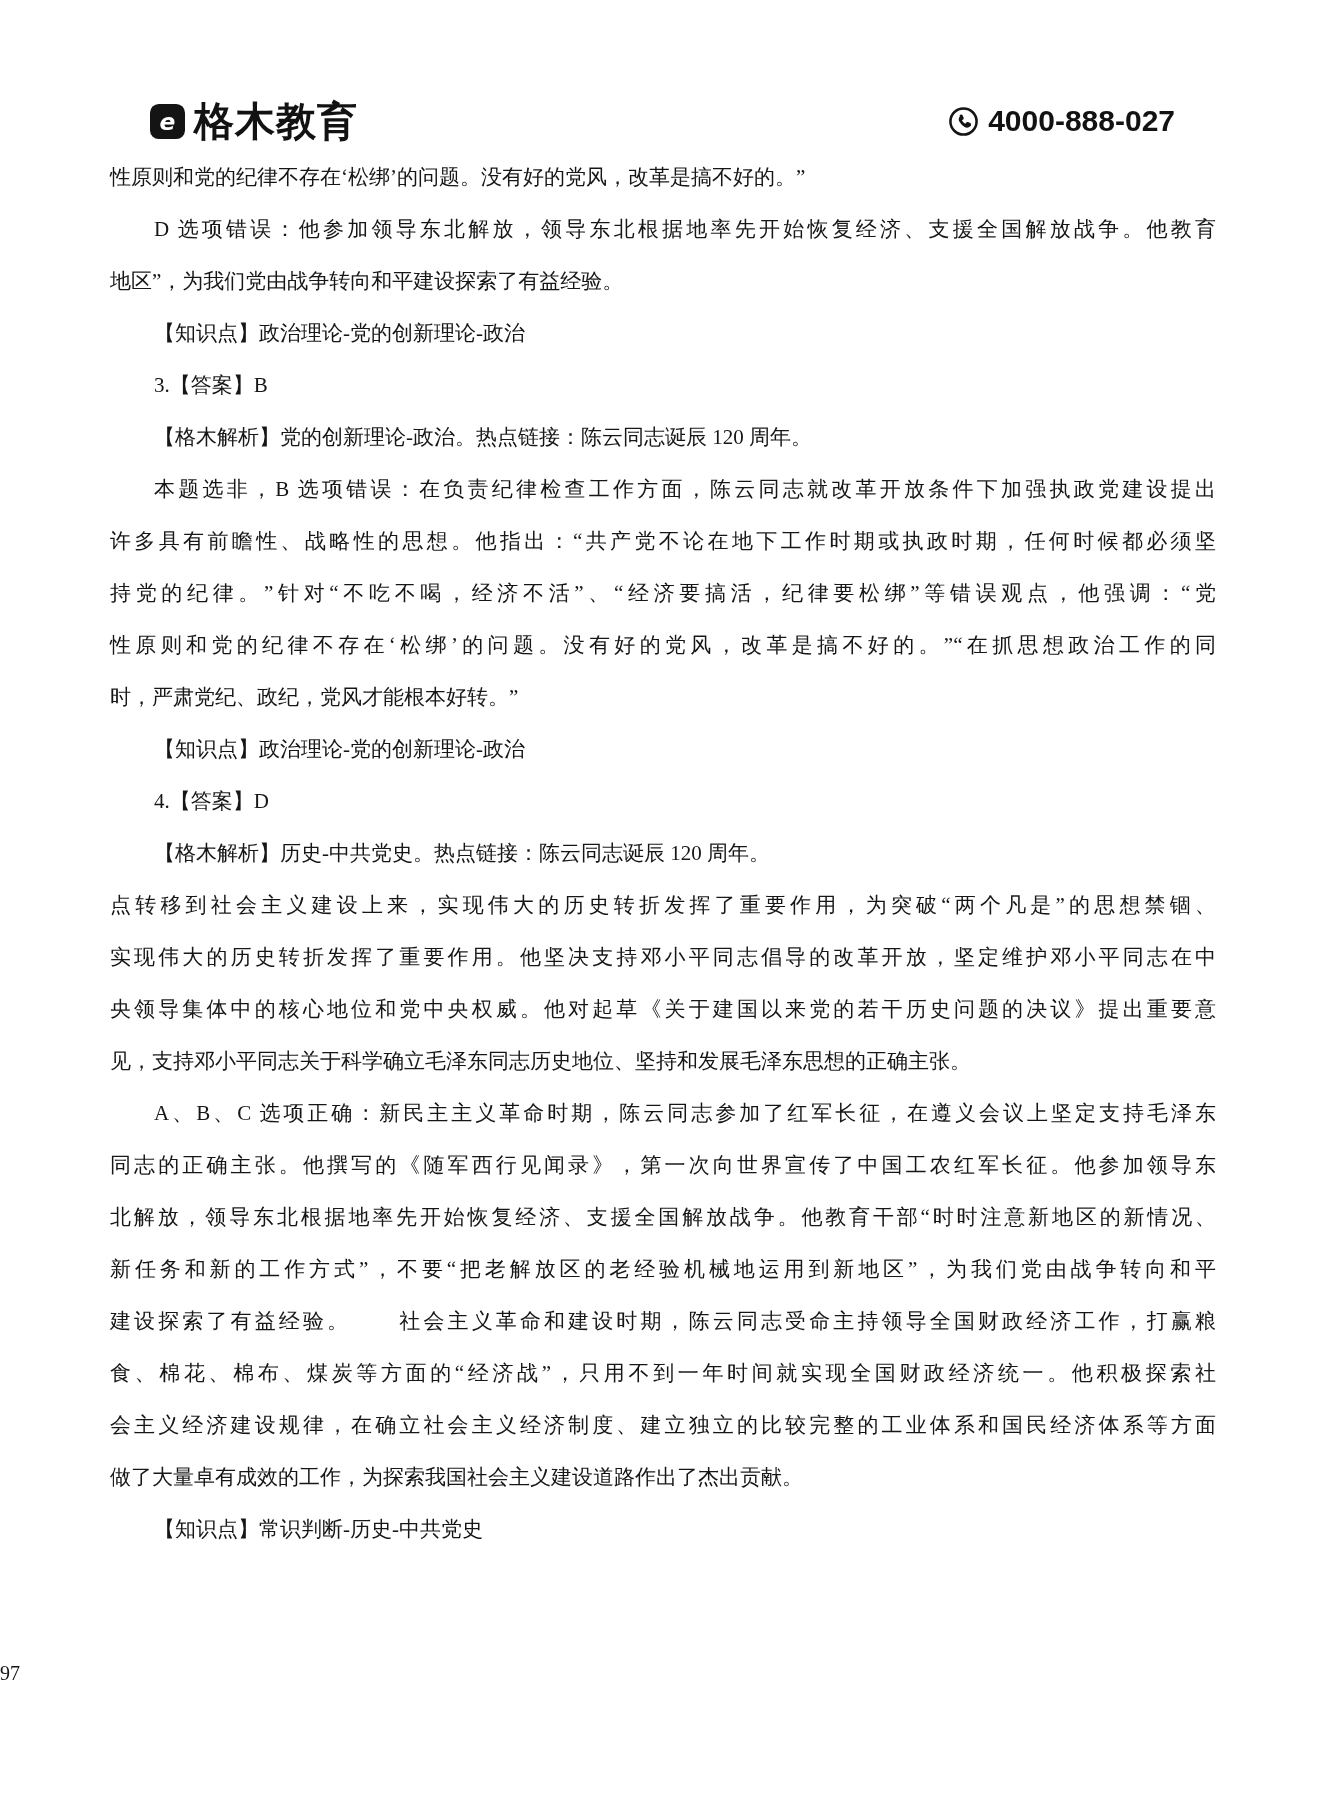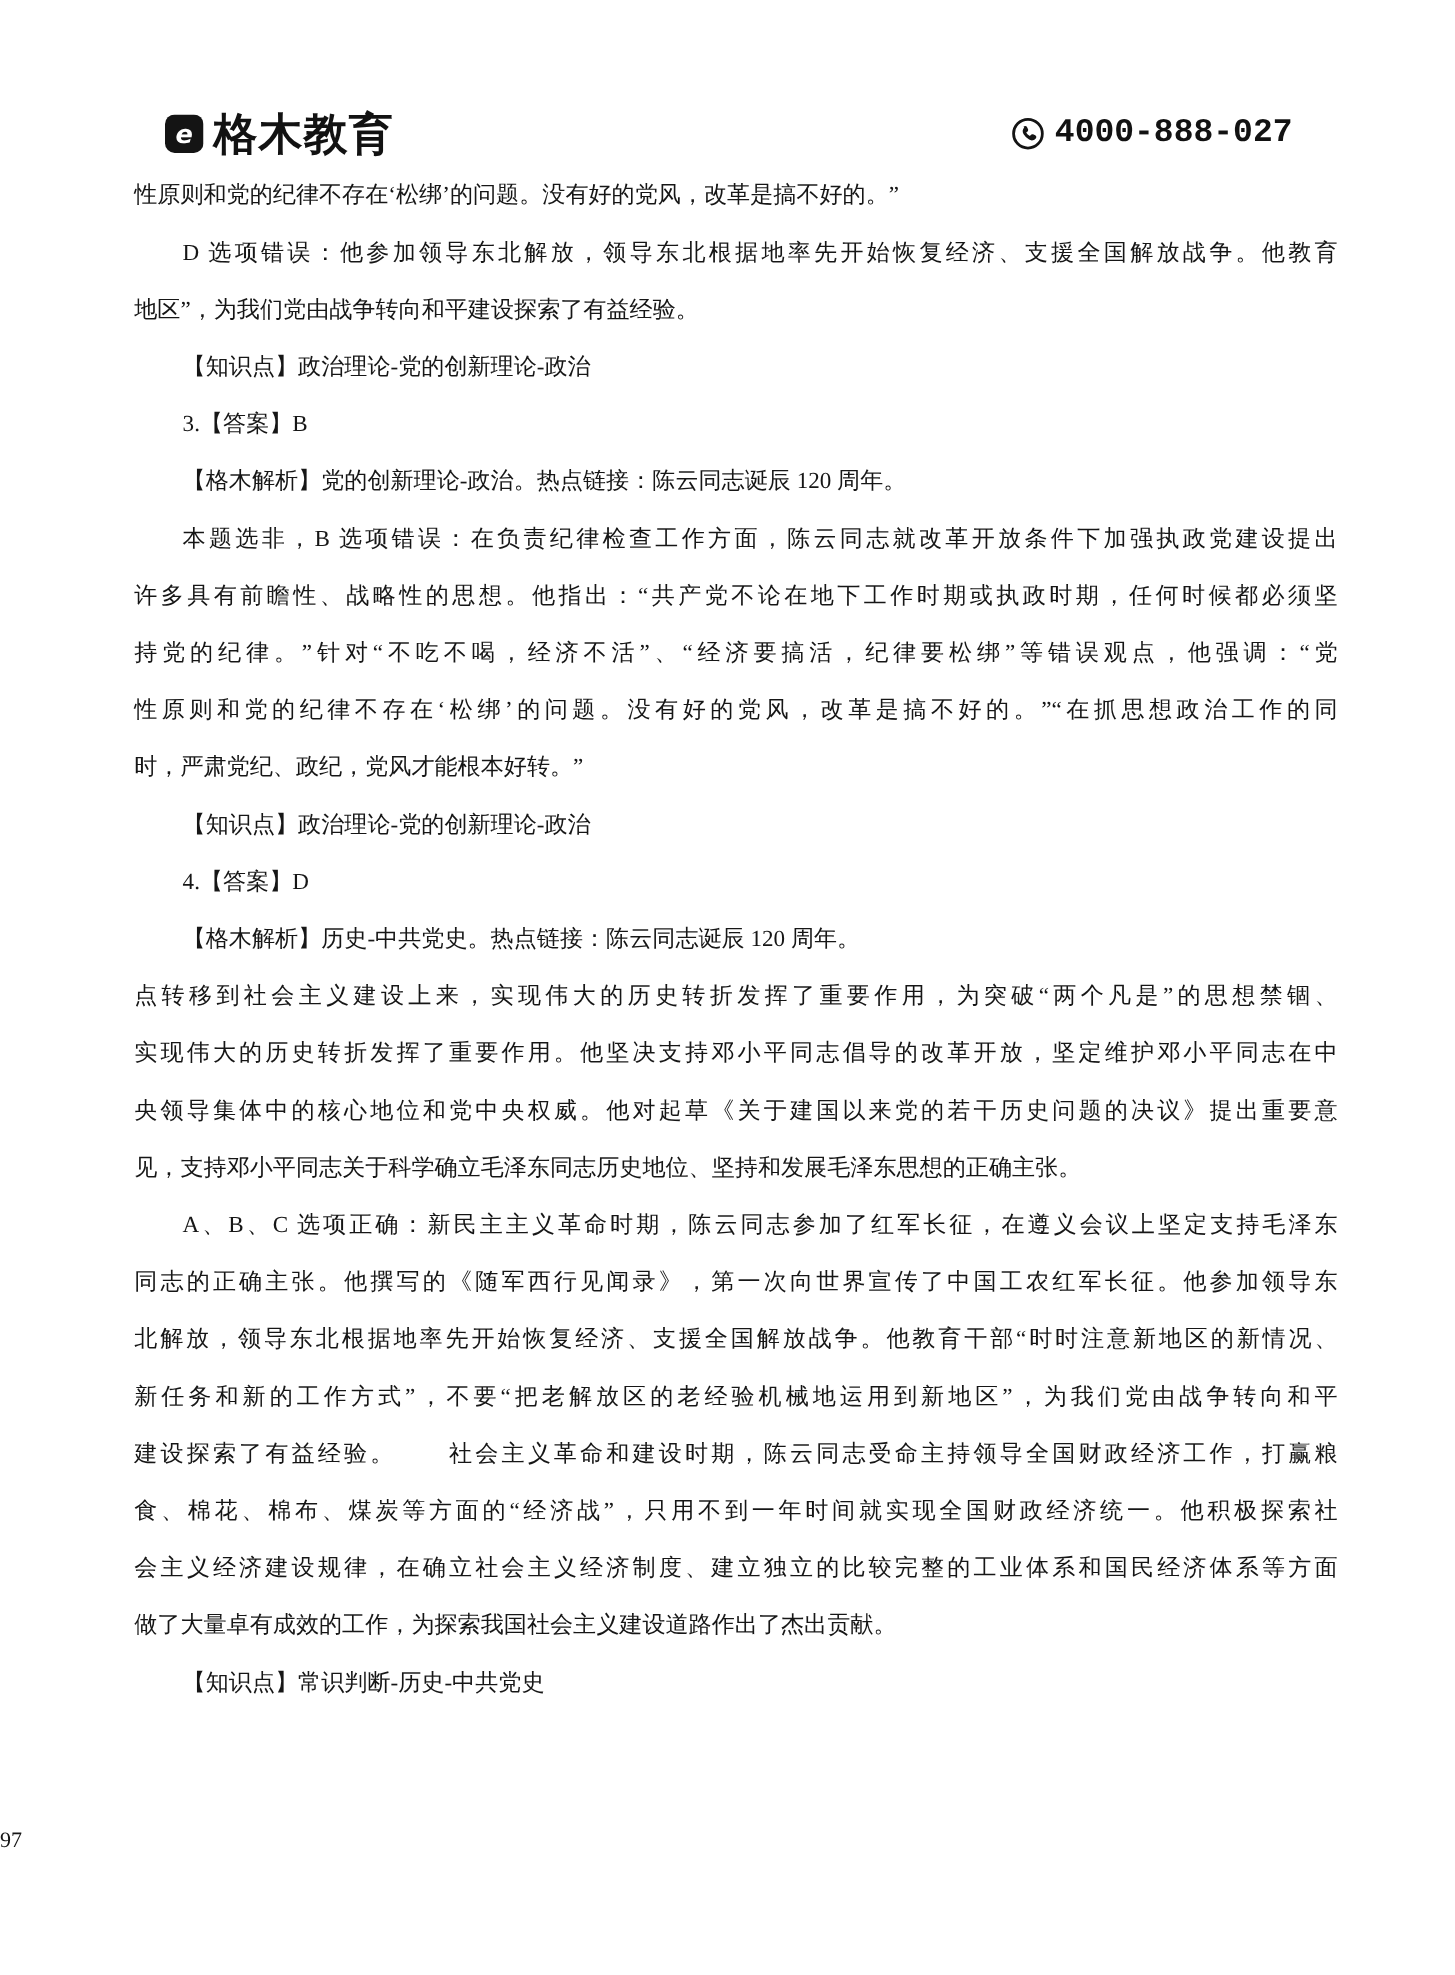"4000-888-027" .phone-number { font-family: Liberation Mono, monospace -> Liberation Sans, sans-serif }
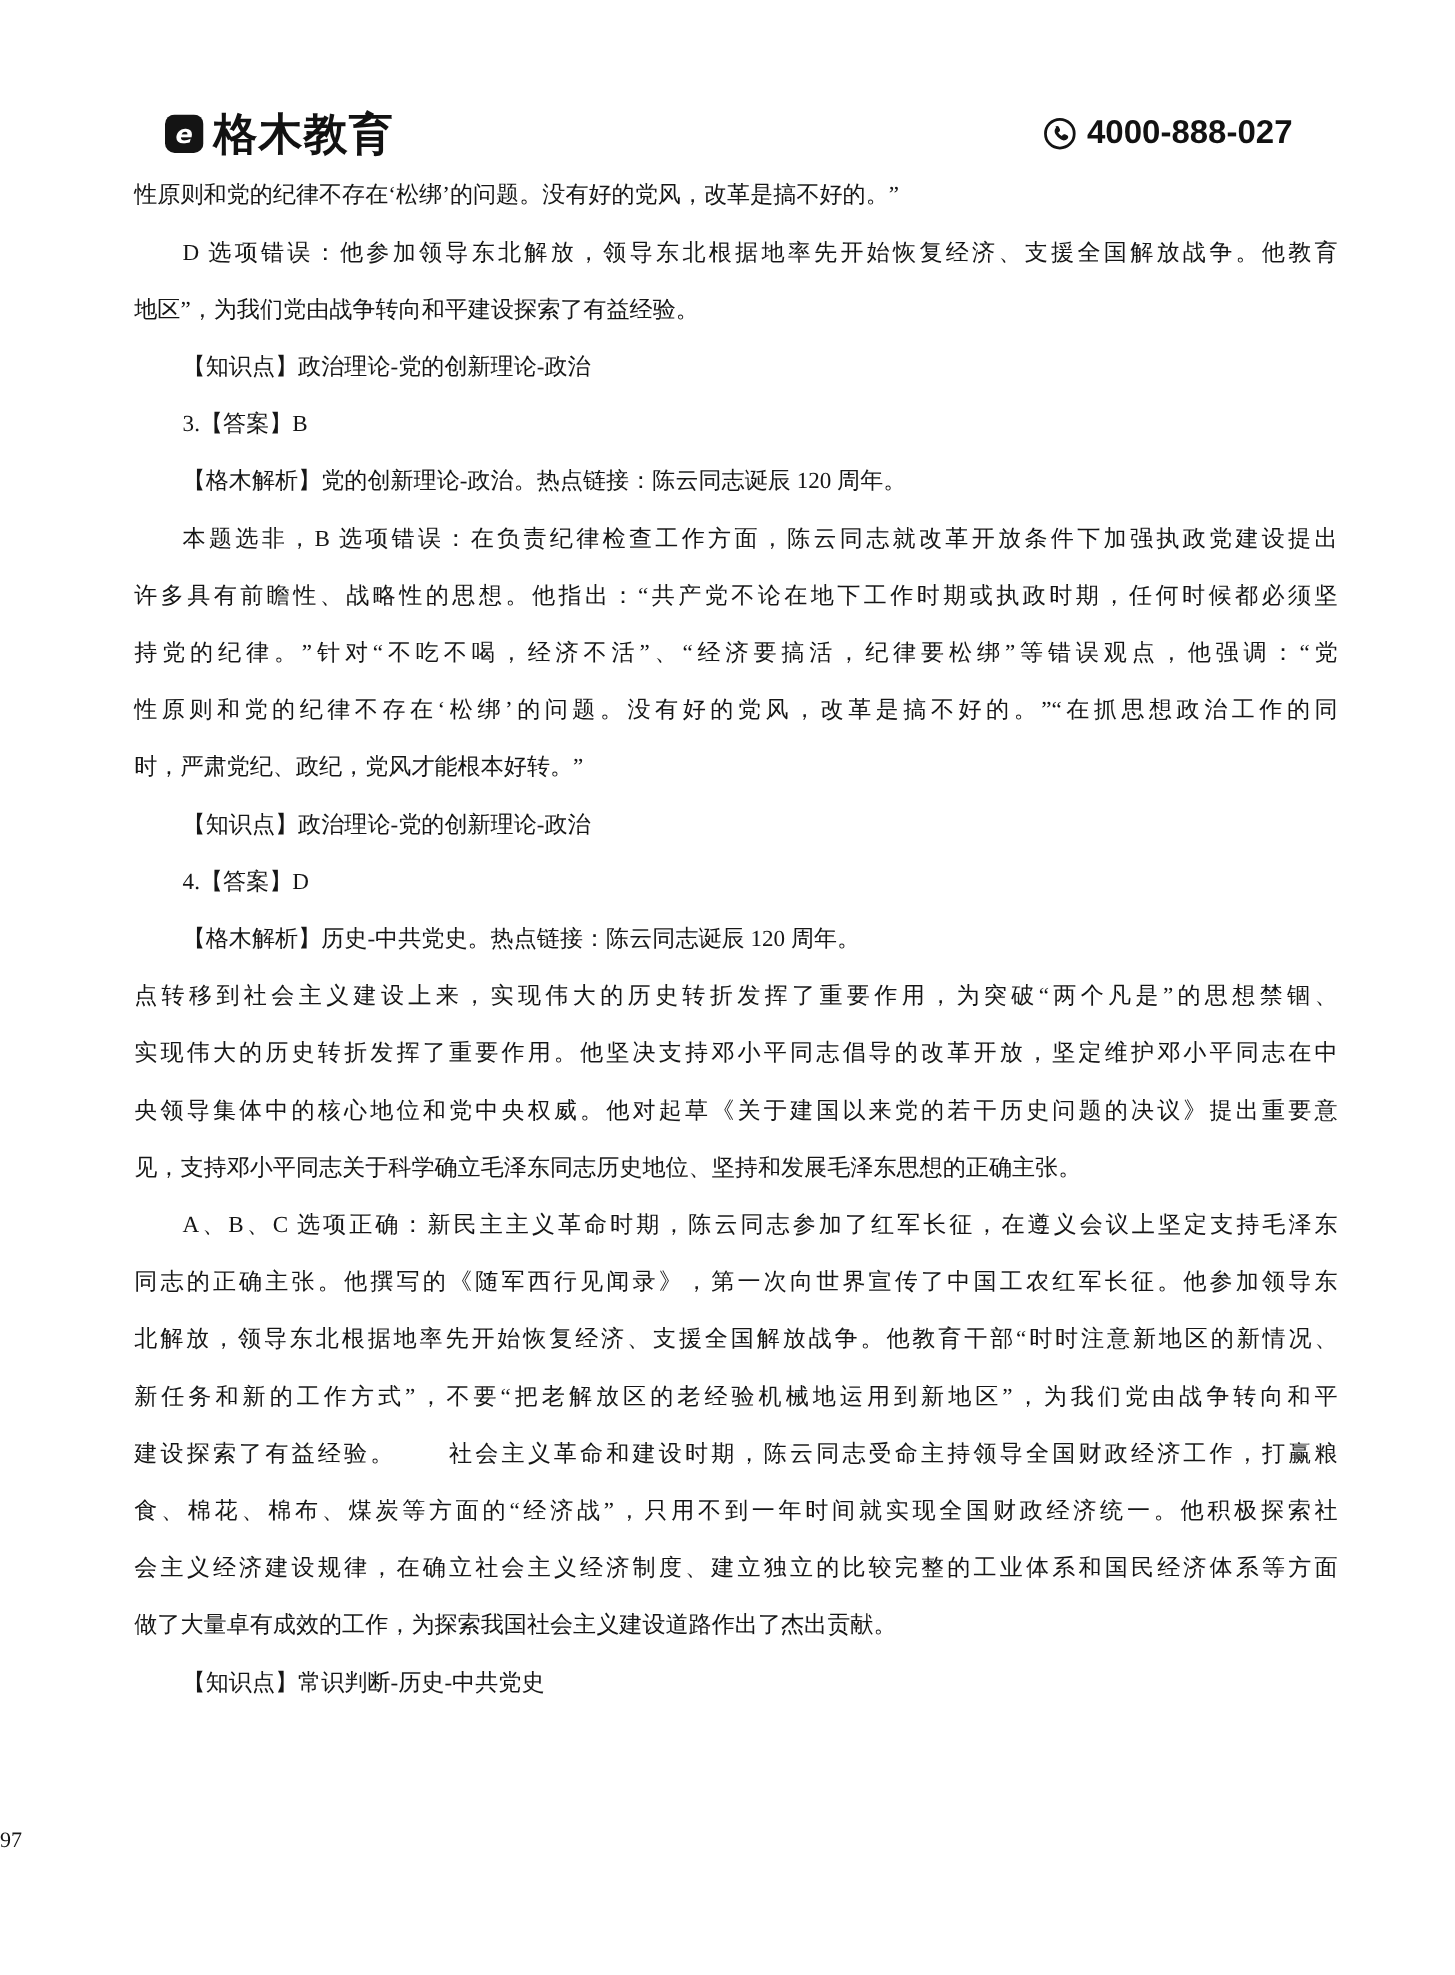"性原则和党的纪律不存在‘松绑’的问题。没有好的党风，改革是搞不好的。”" .line { margin-left: 12px -> none }
